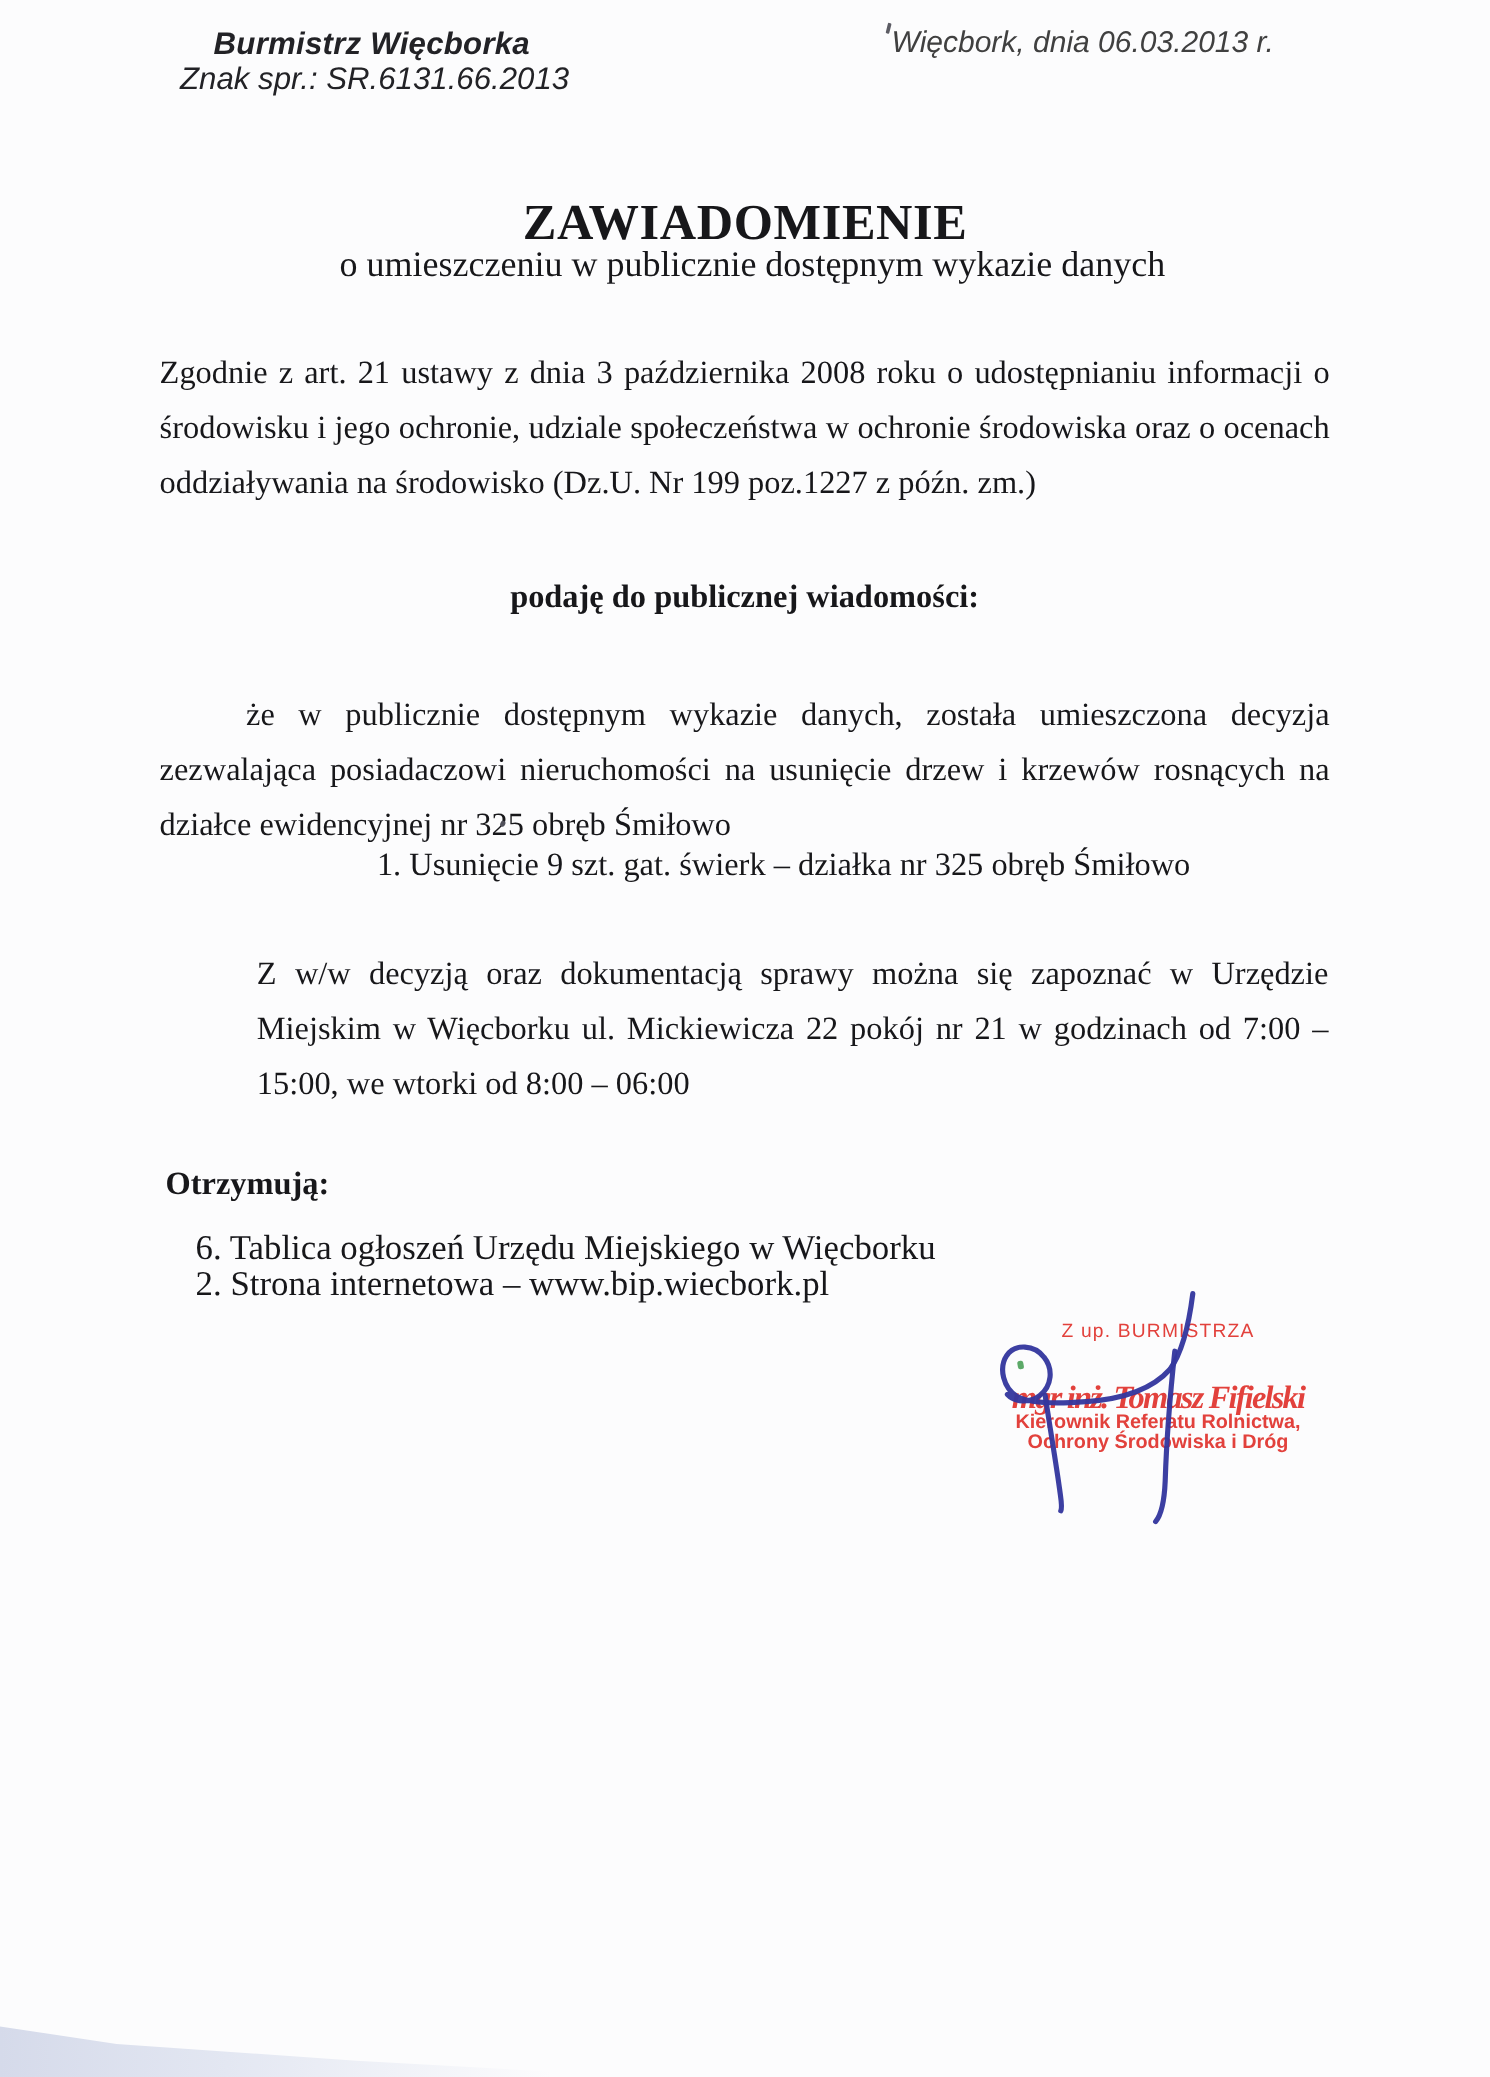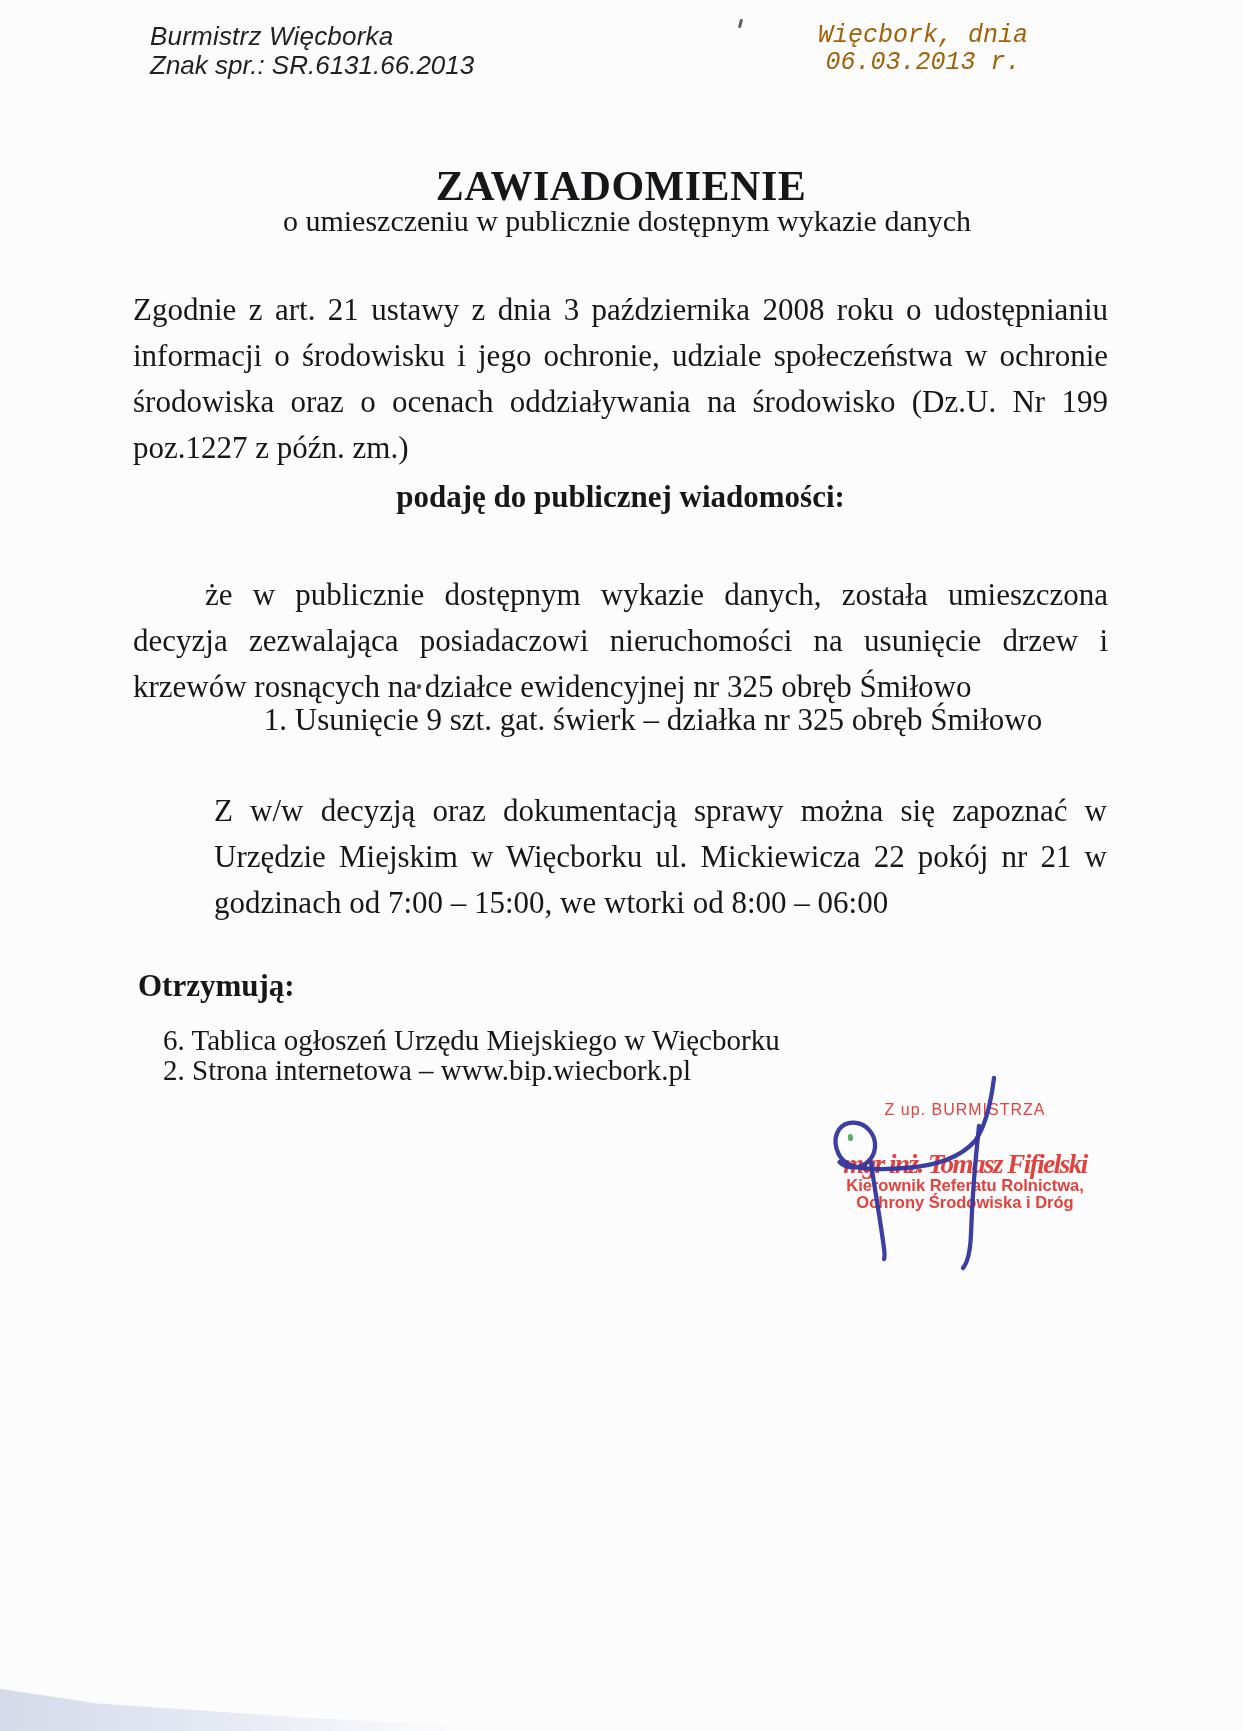"Burmistrz Więcborka" .hdr-left .sender { font-weight: normal -> bold; margin-left: none -> 28px }
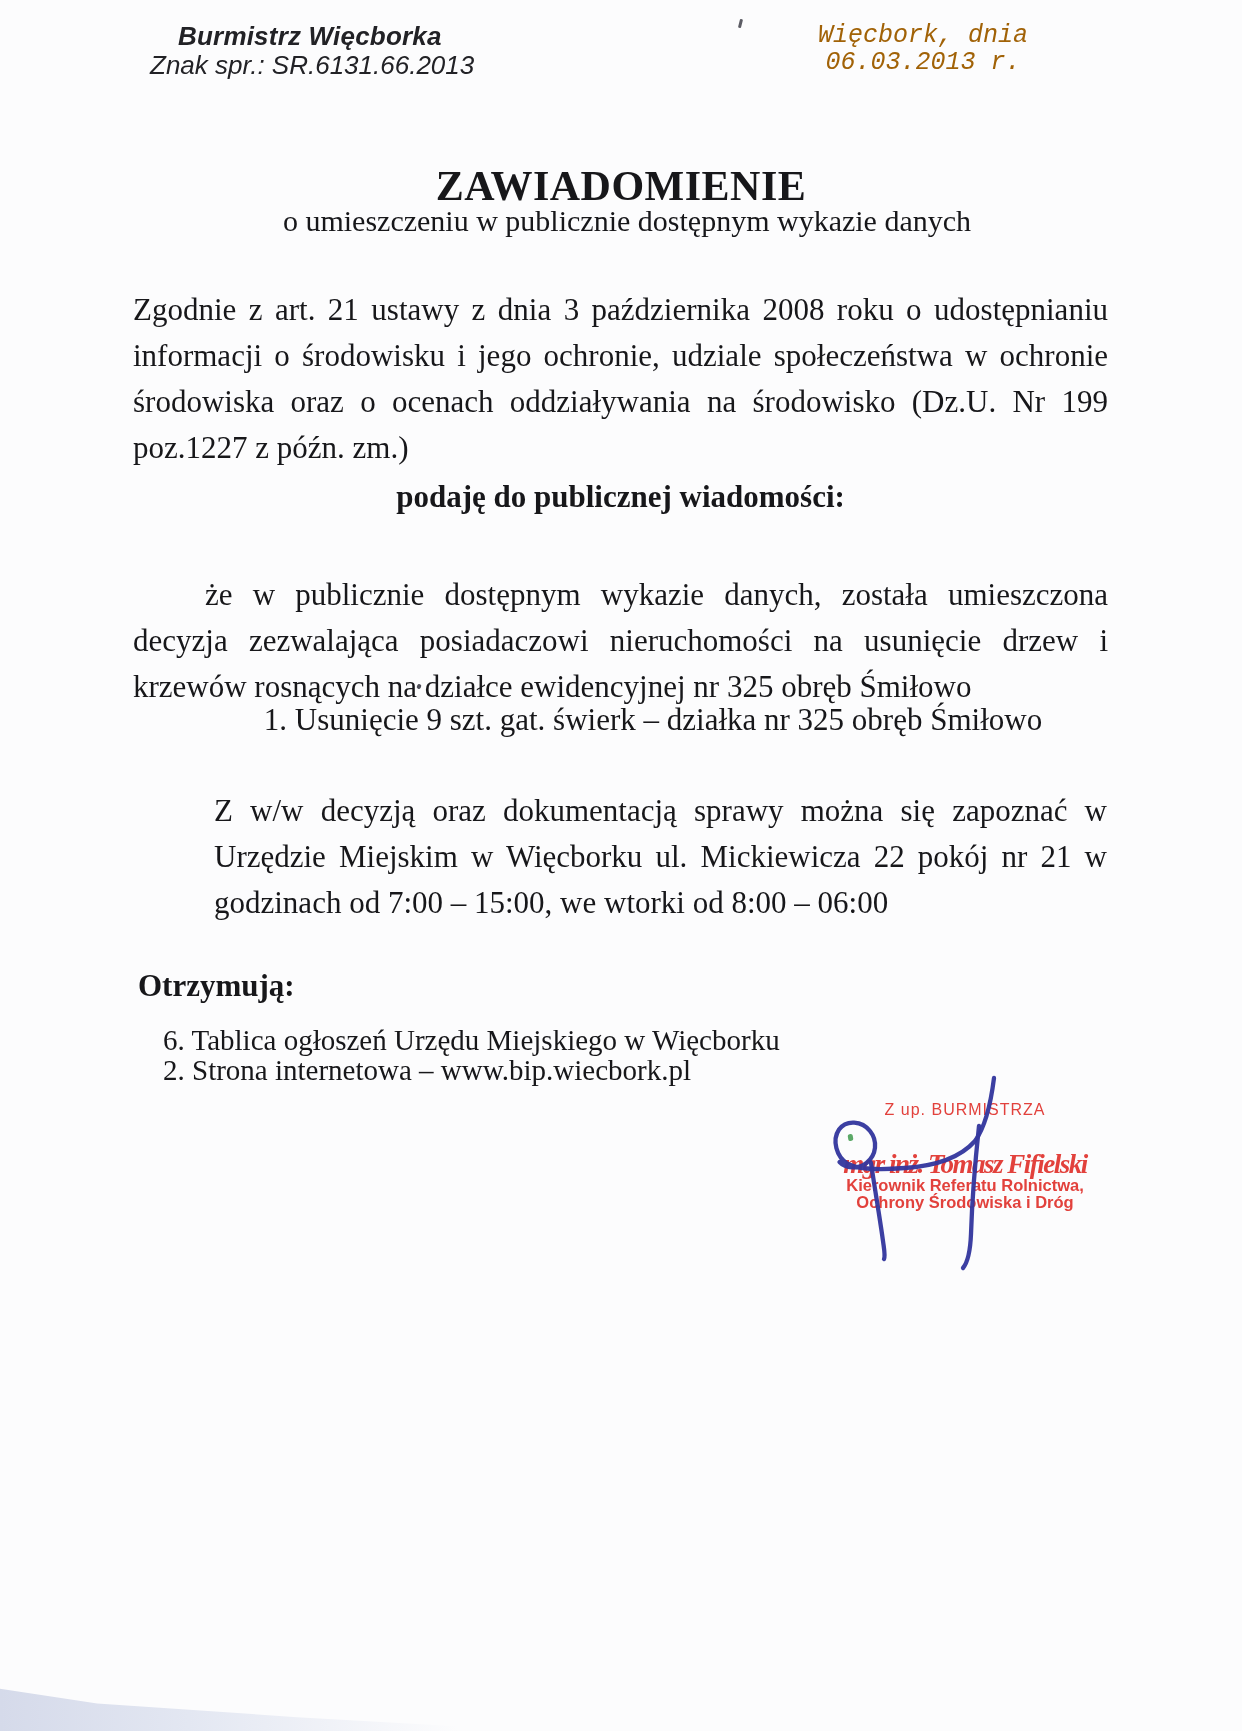"Więcbork, dnia 06.03.2013 r." .hdr-right { color: #a16207 -> #404040; font-family: Liberation Mono, monospace -> Liberation Sans, sans-serif; text-align: center -> none }
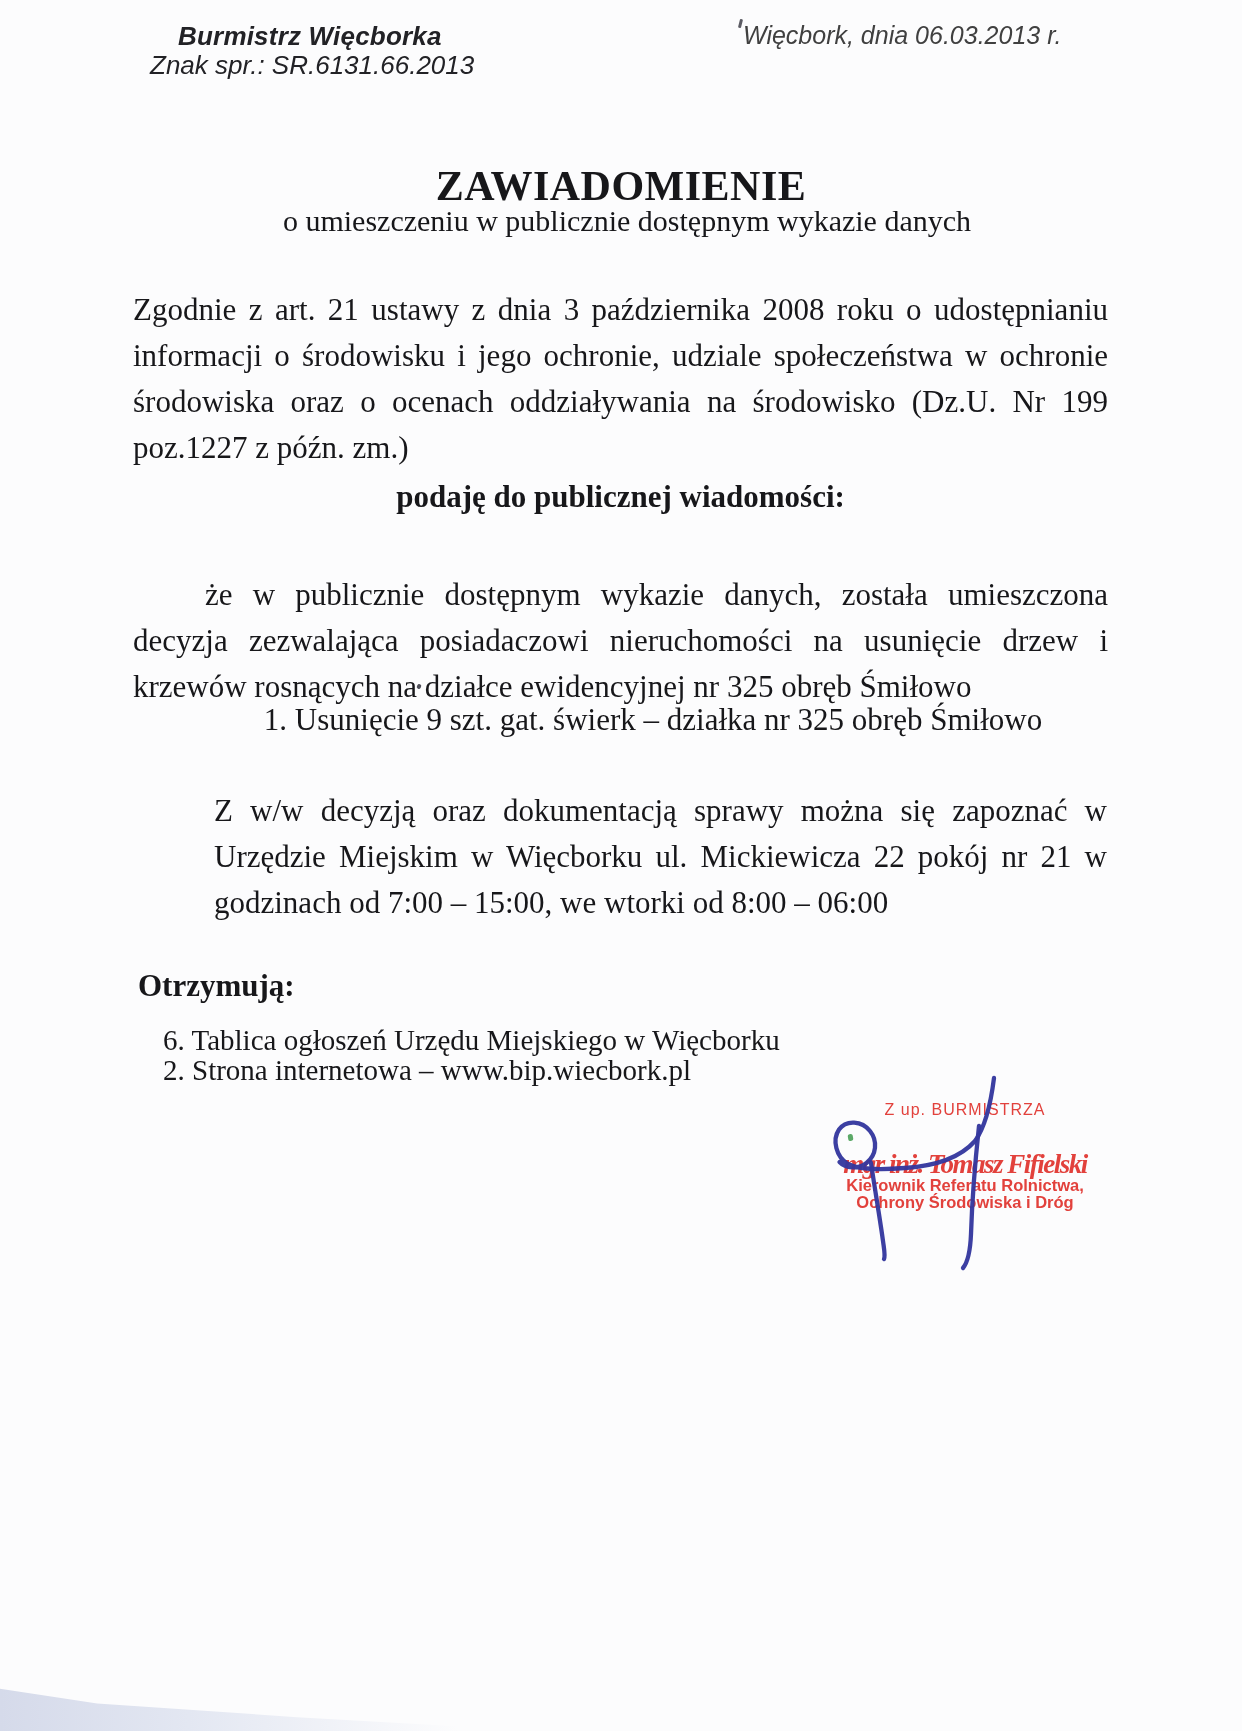"Zgodnie z art. 21 ustawy" .para { font-size: 31px -> 27px }
